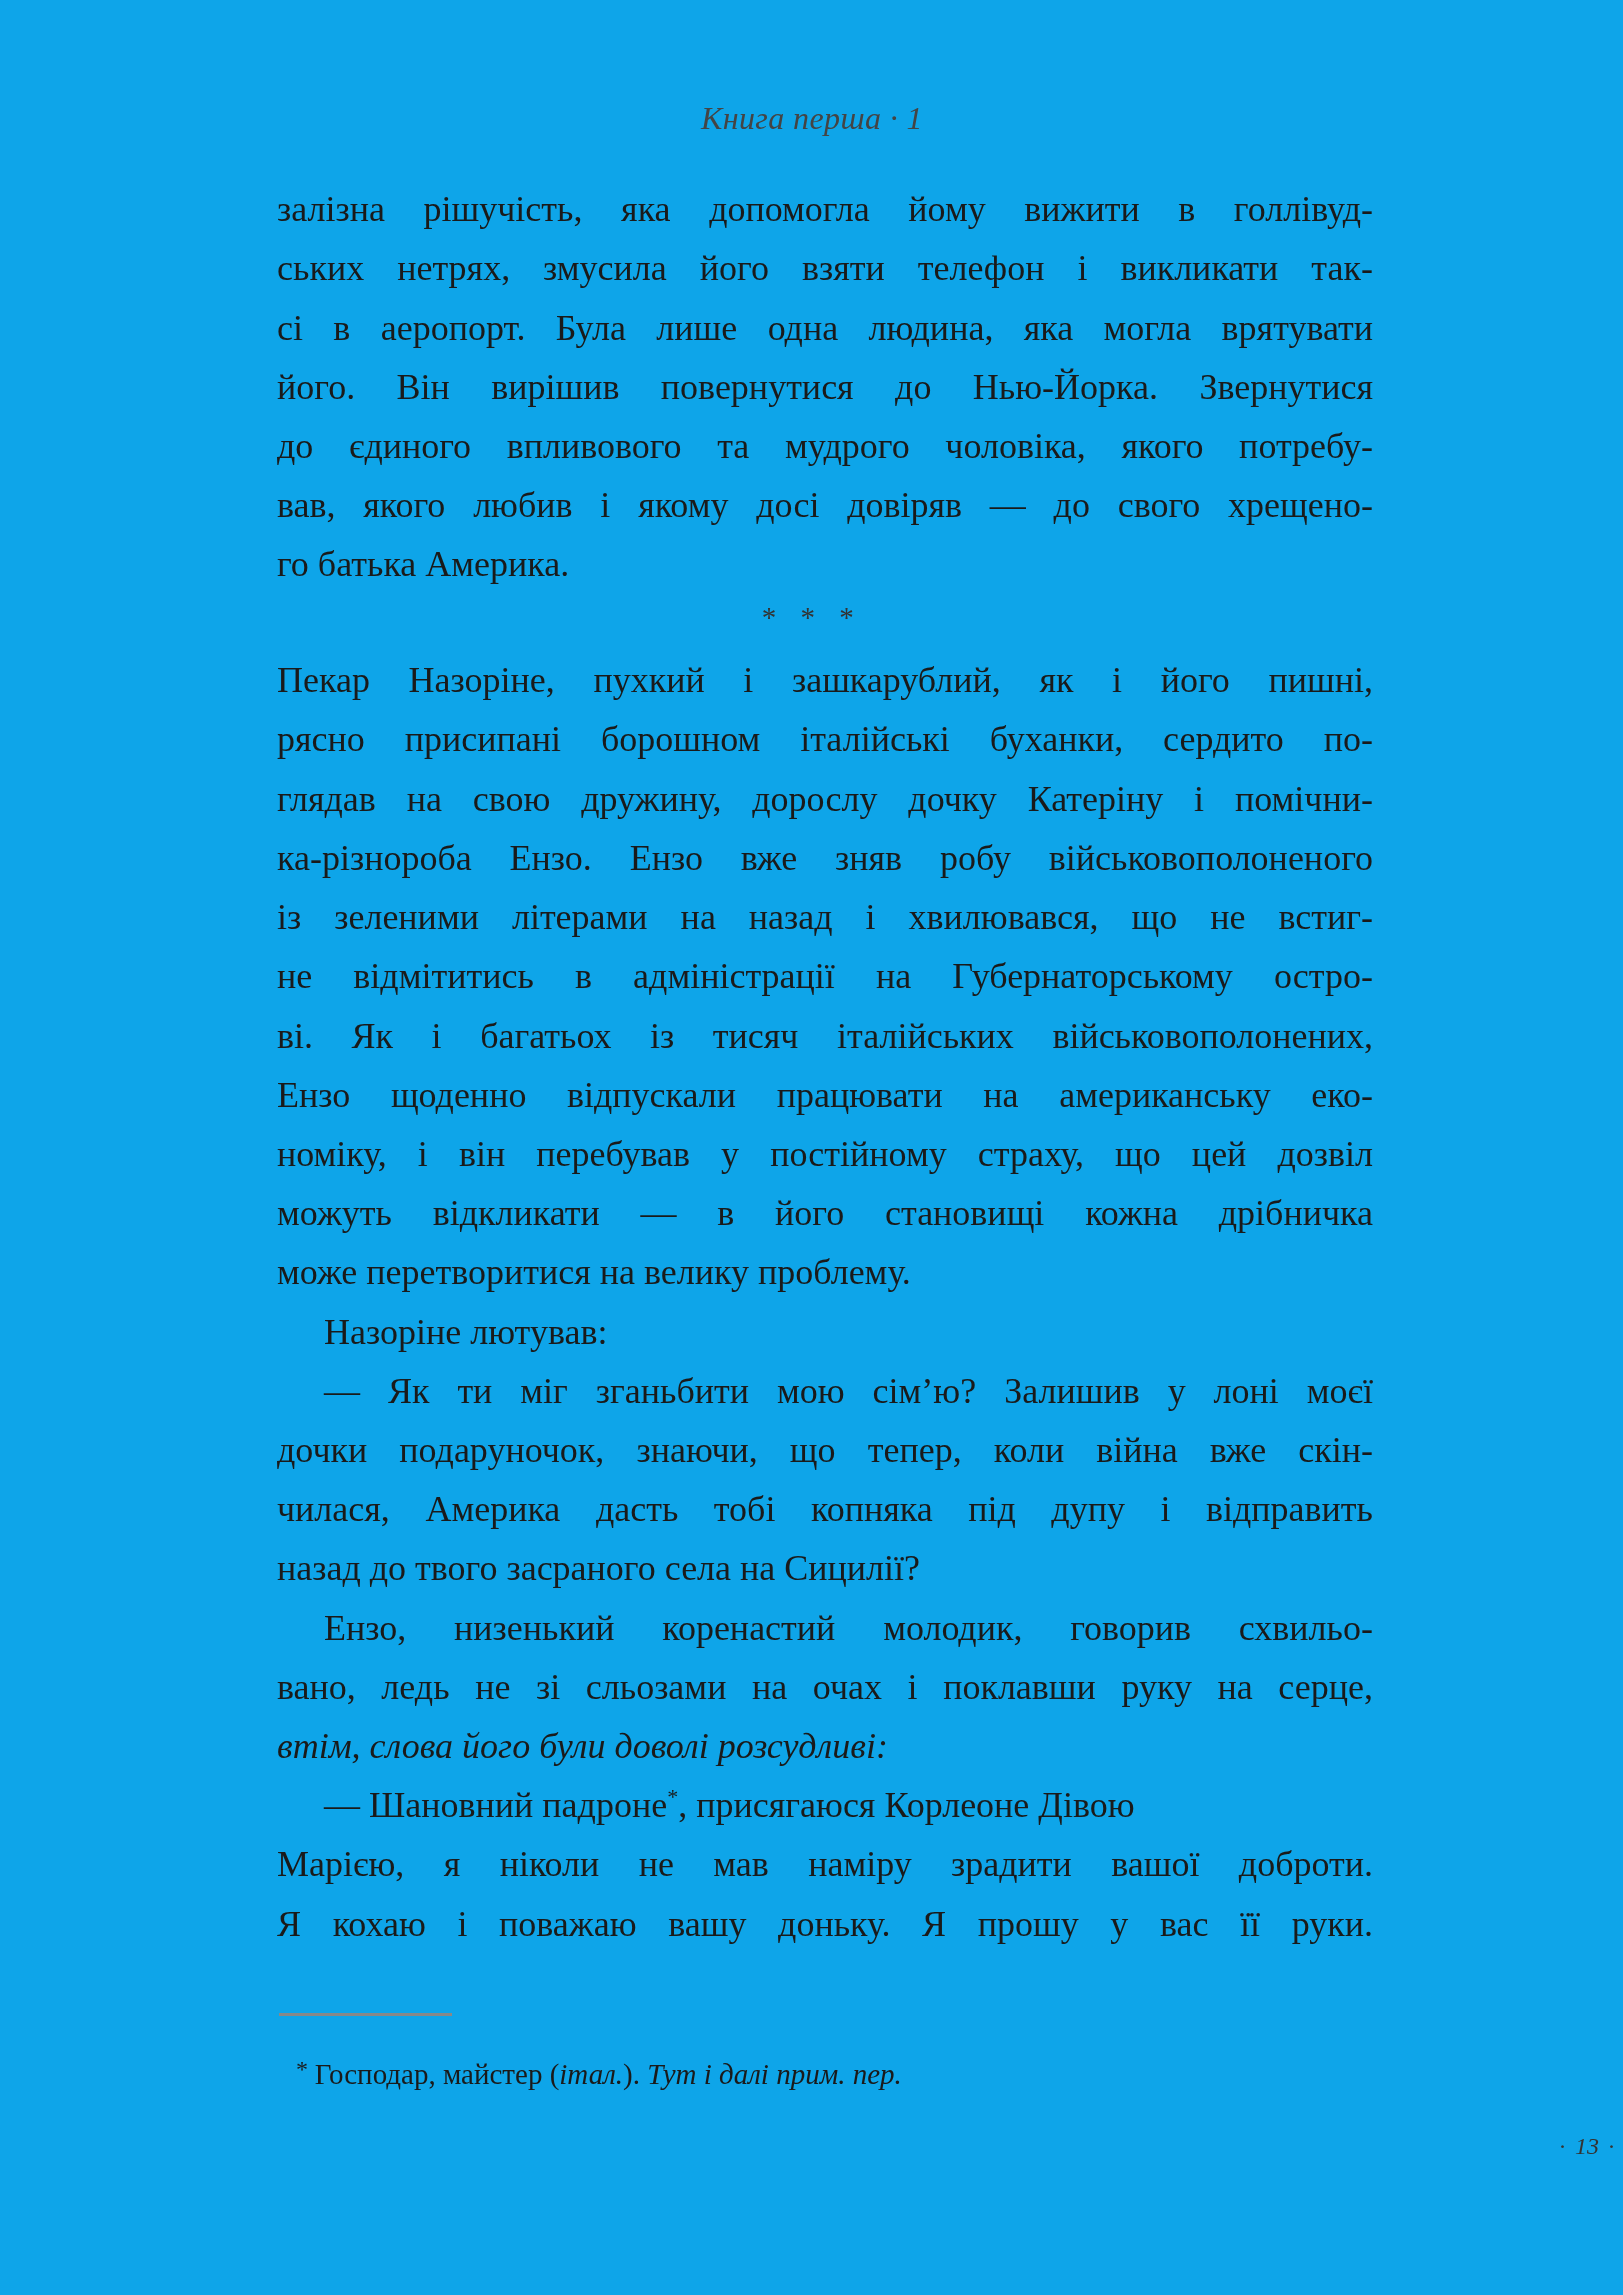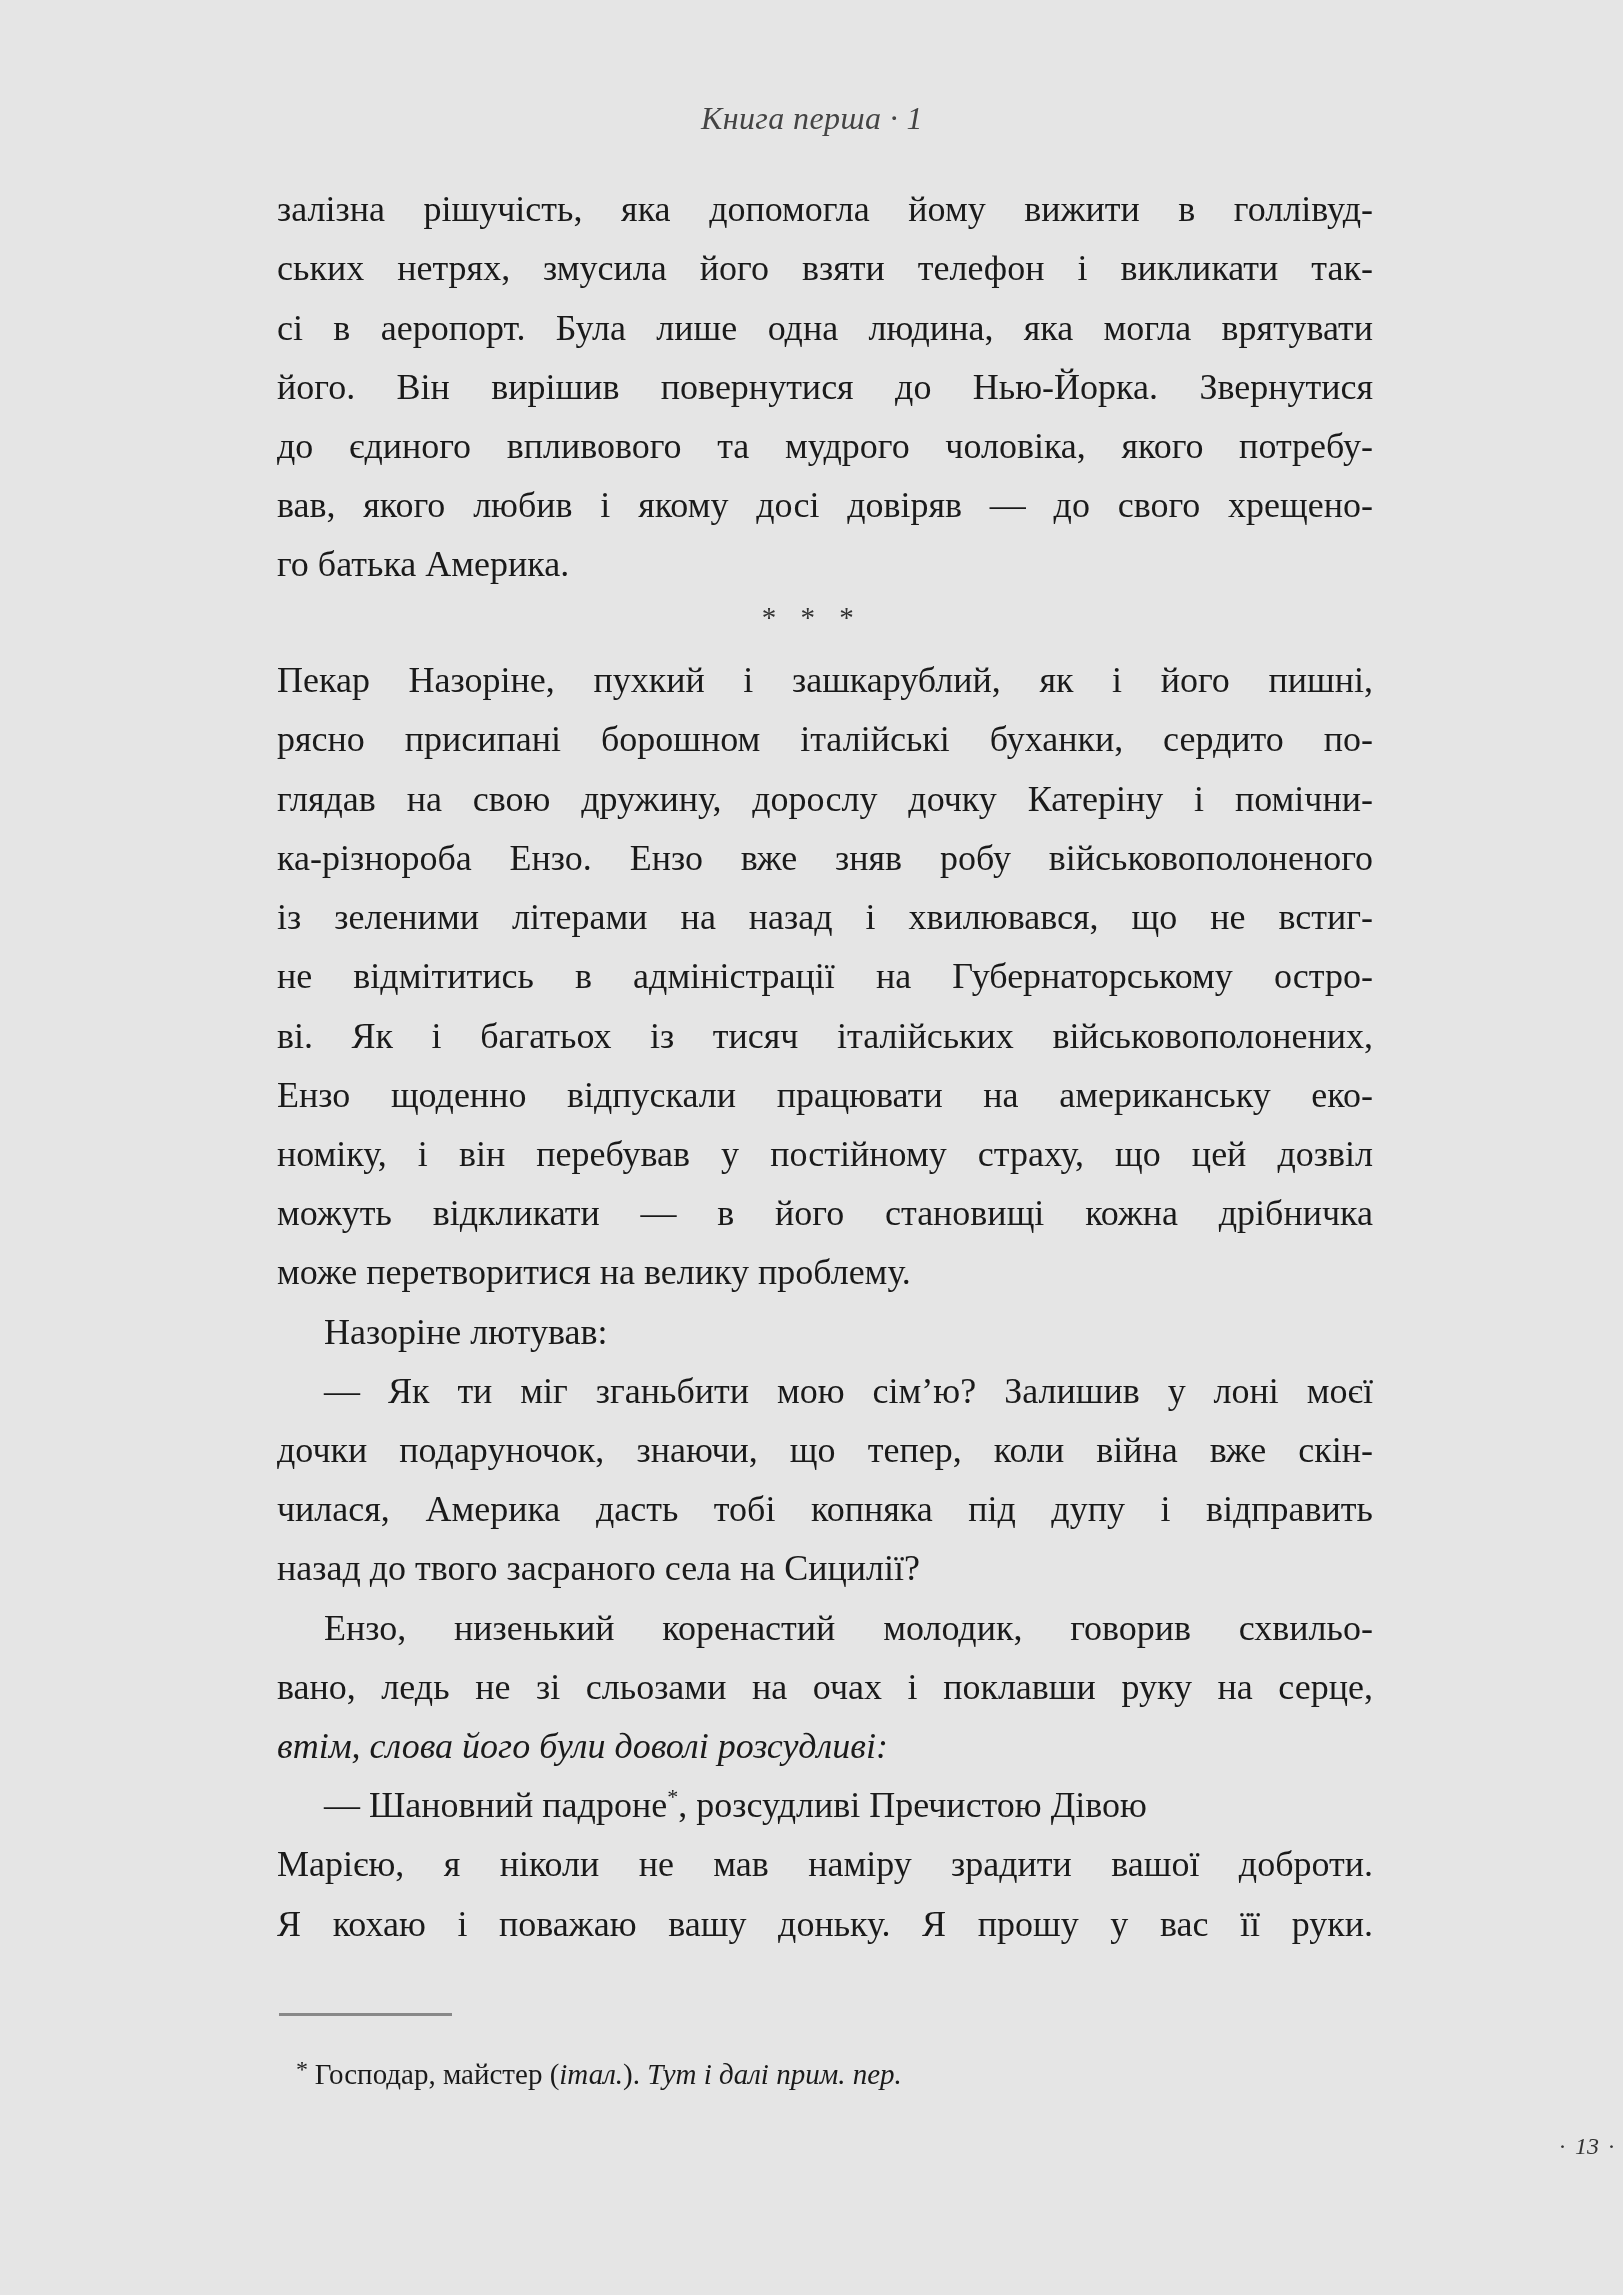"Книга перша · 1" .page { background: #e5e5e5 -> #0ea5e9 }
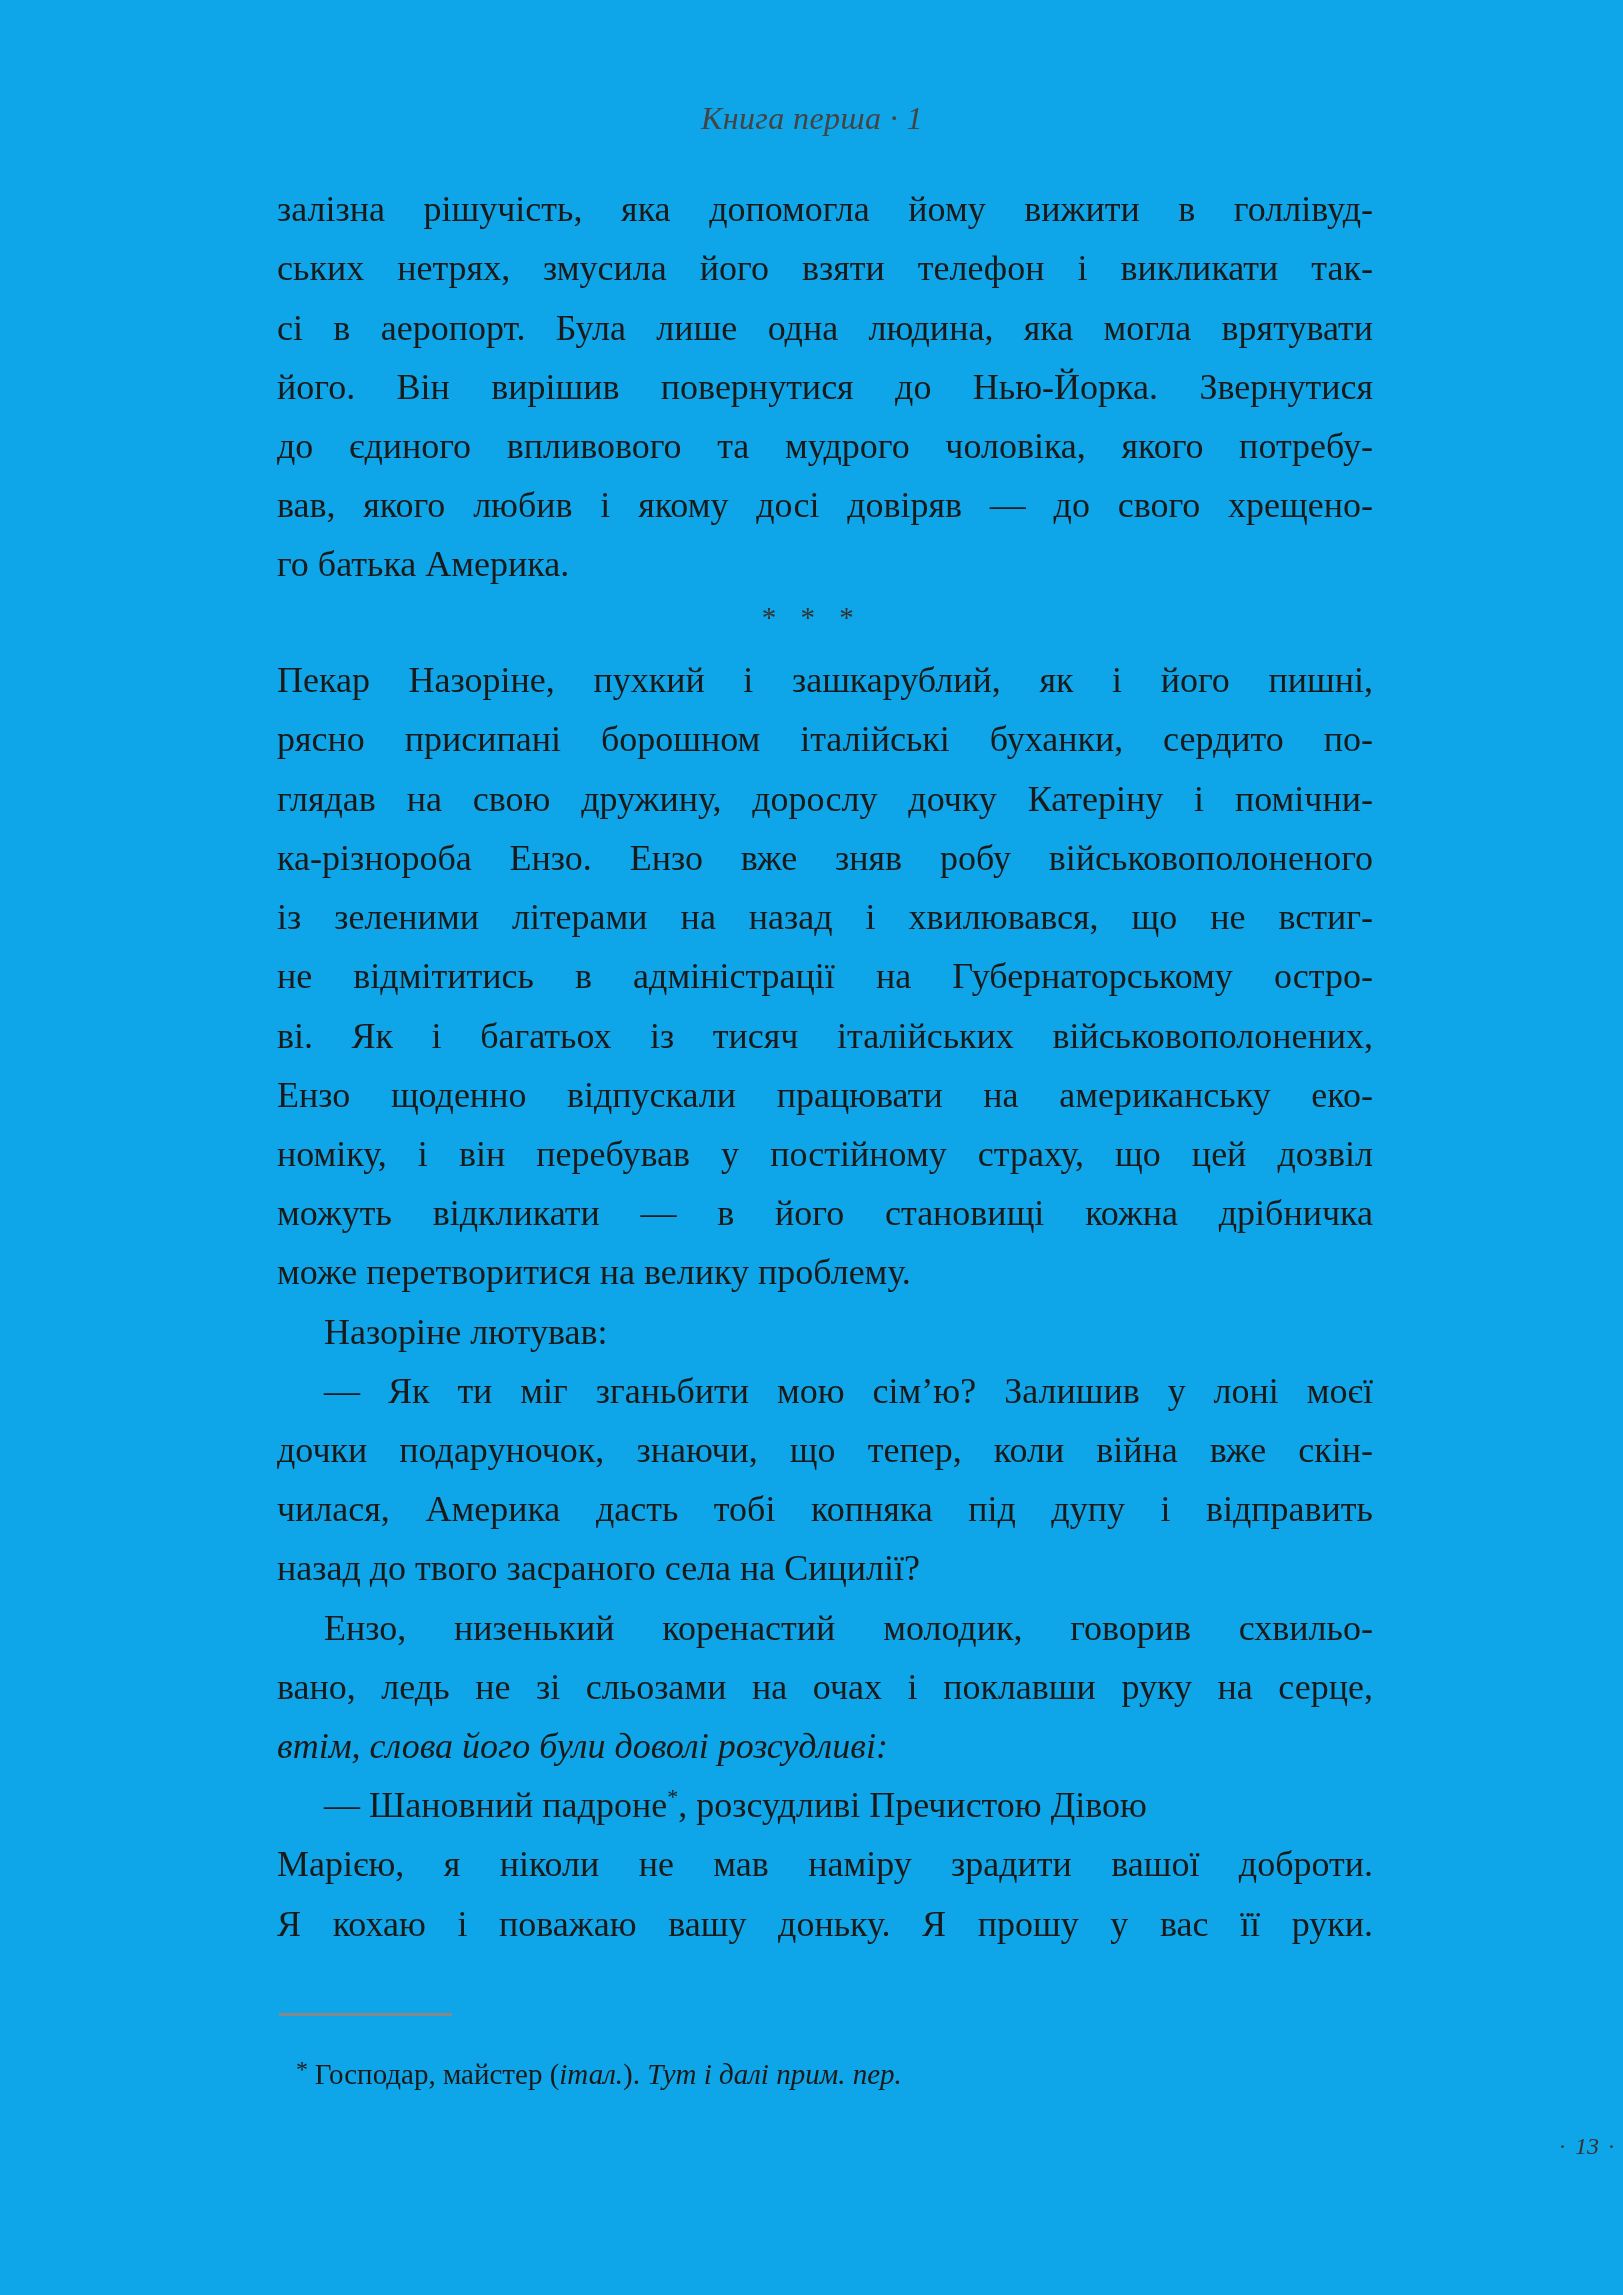", розсудливі Пречистою Дівою" span { text: розсудливі Пречистою -> присягаюся Корлеоне }
